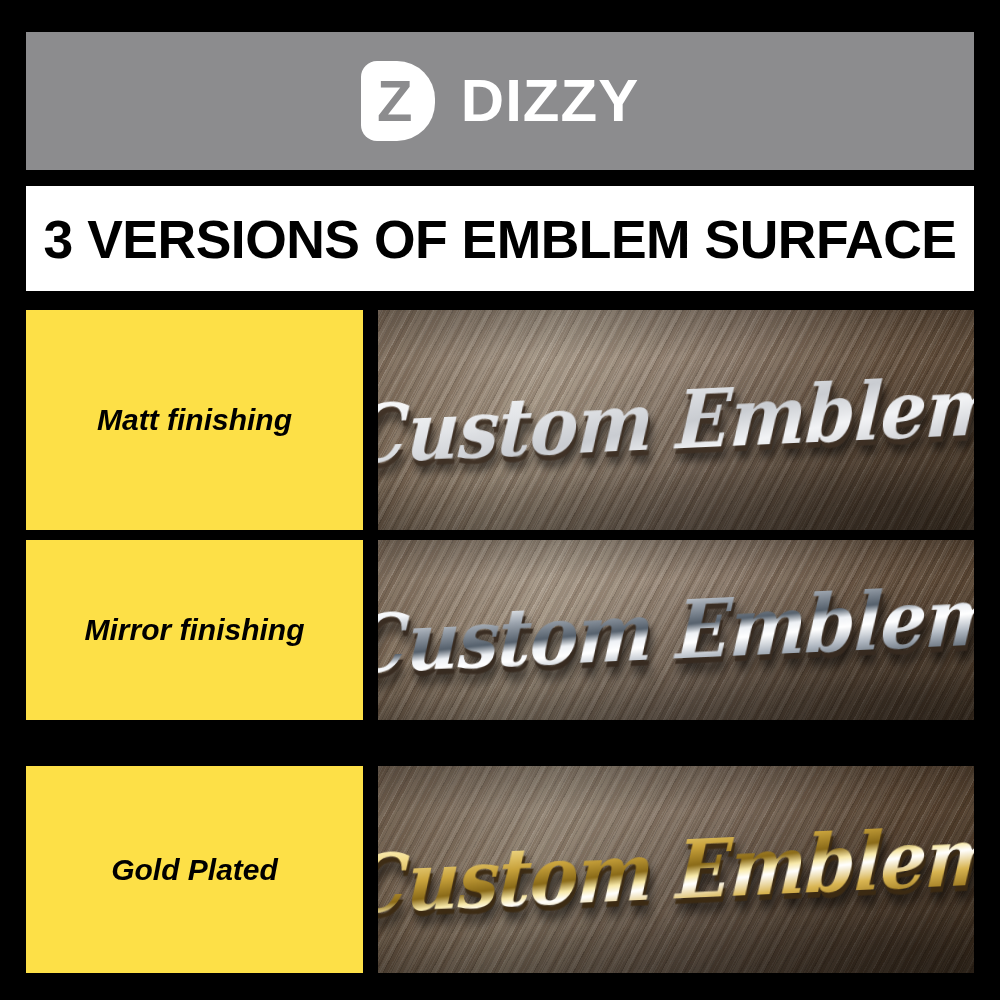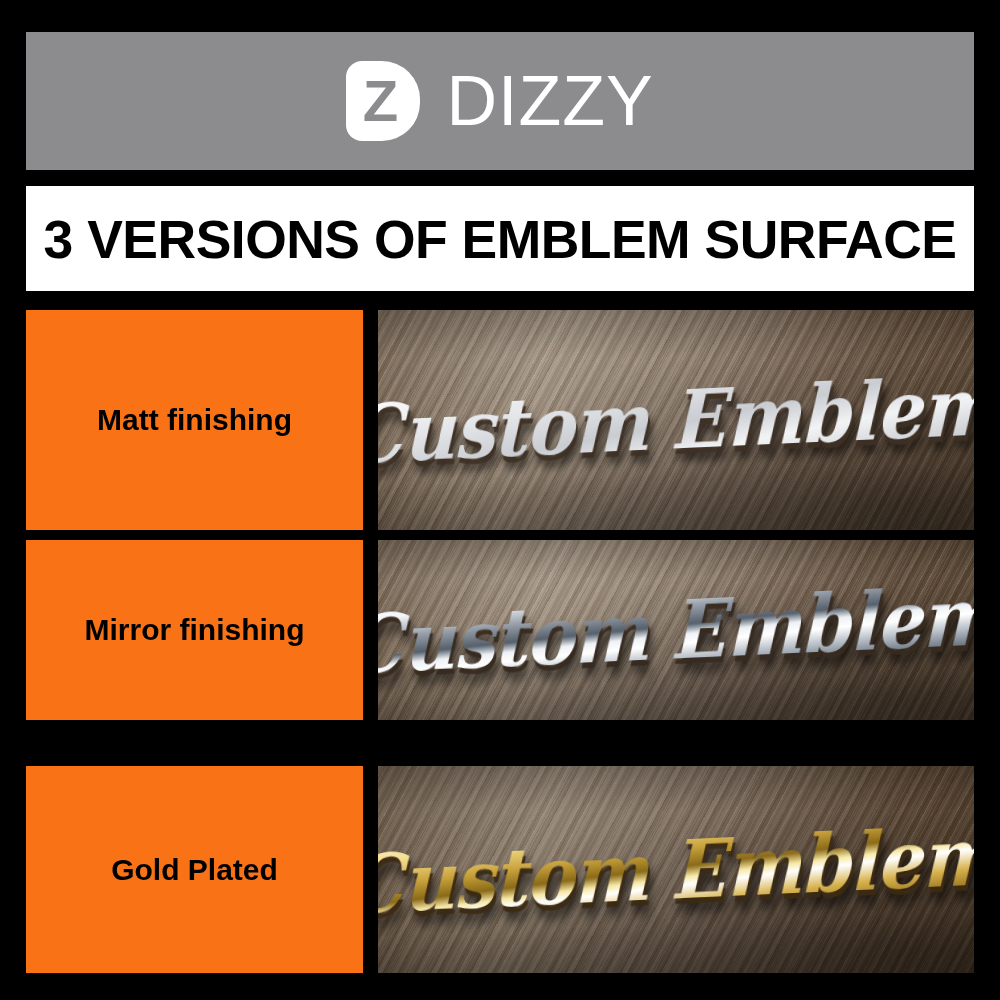"DIZZY" .brand-name { font-size: 70px -> 60px; font-weight: normal -> bold }
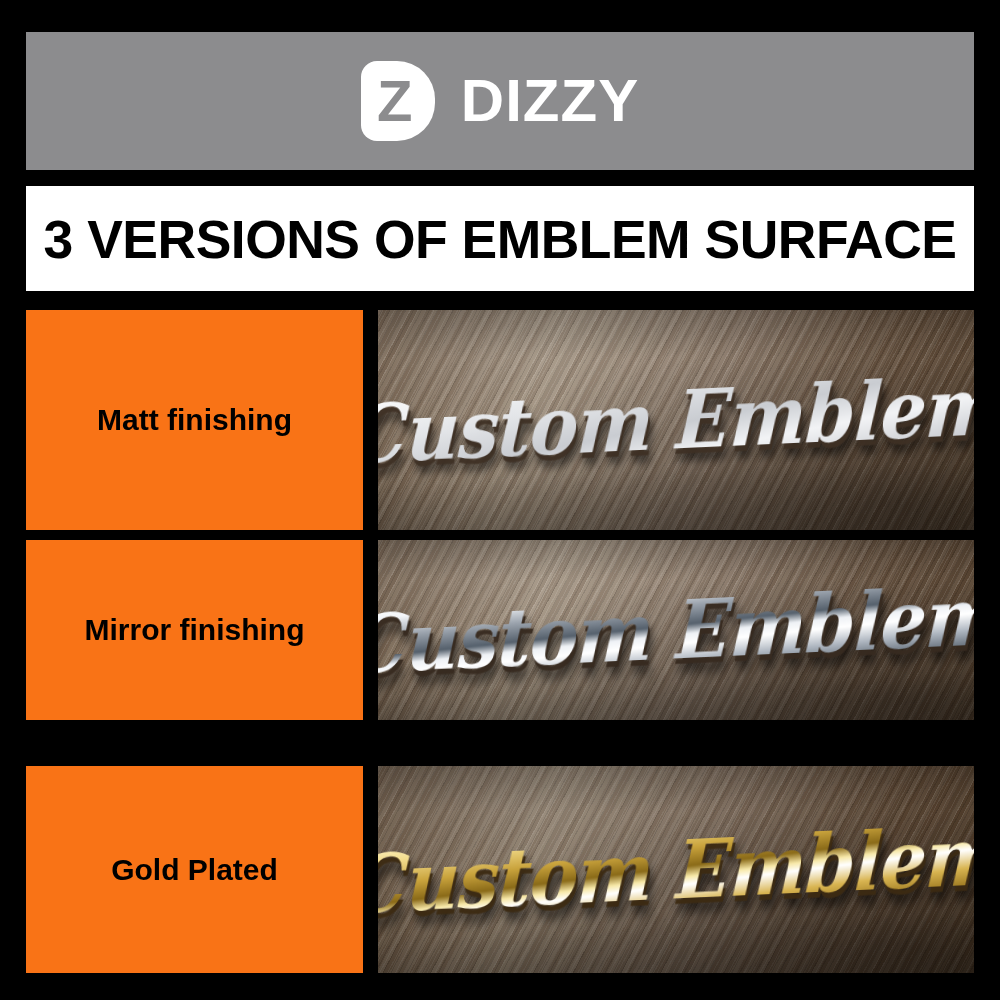"Matt finishing" .label-cell { background: #f97316 -> #fde047; font-style: none -> italic }
